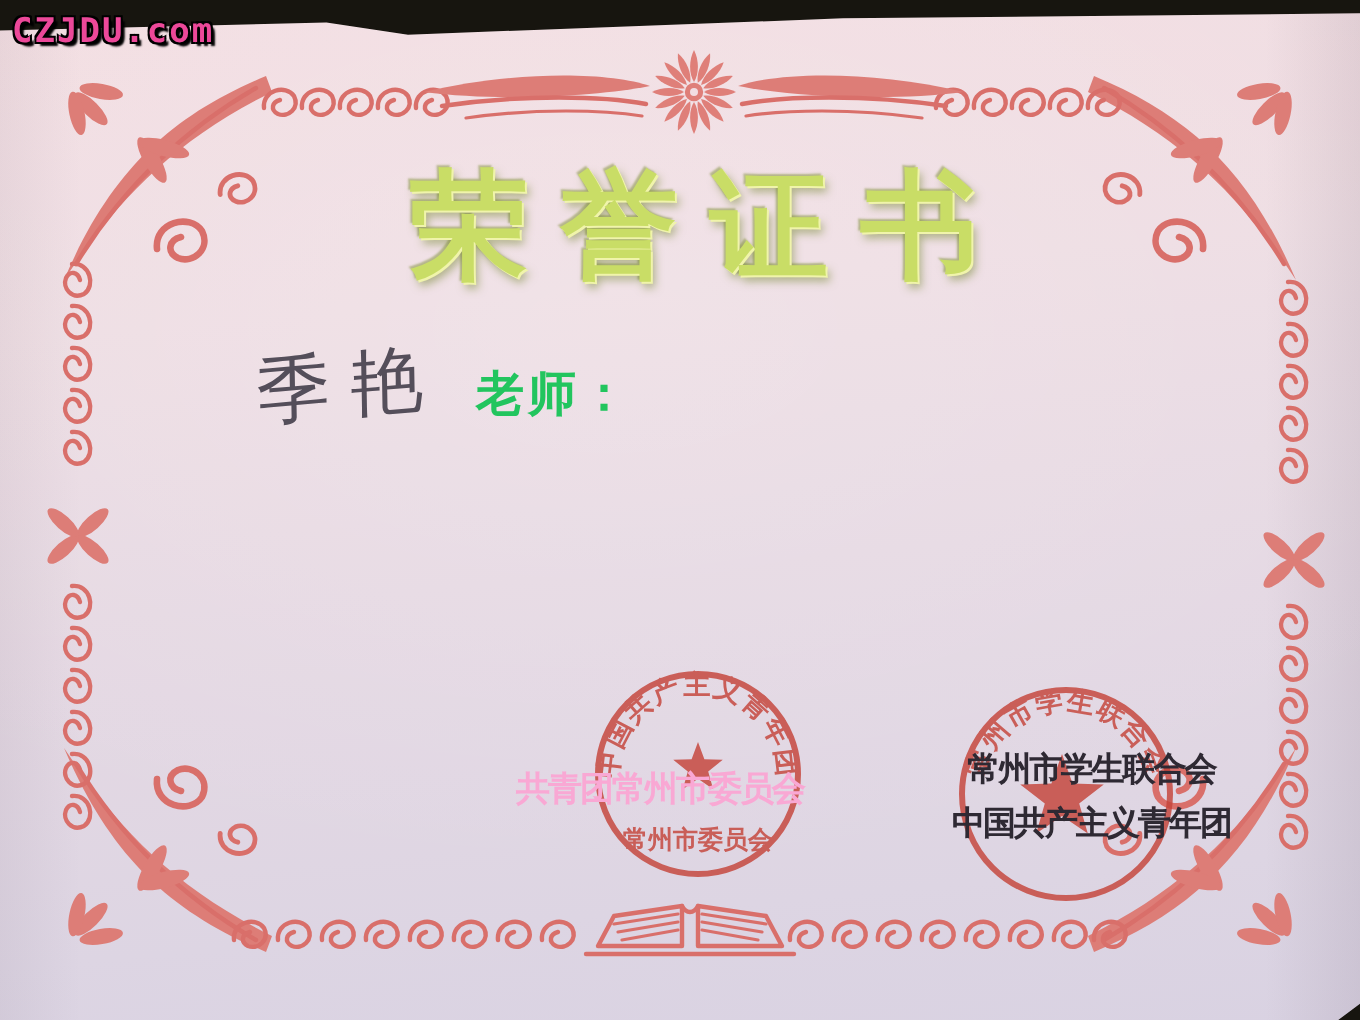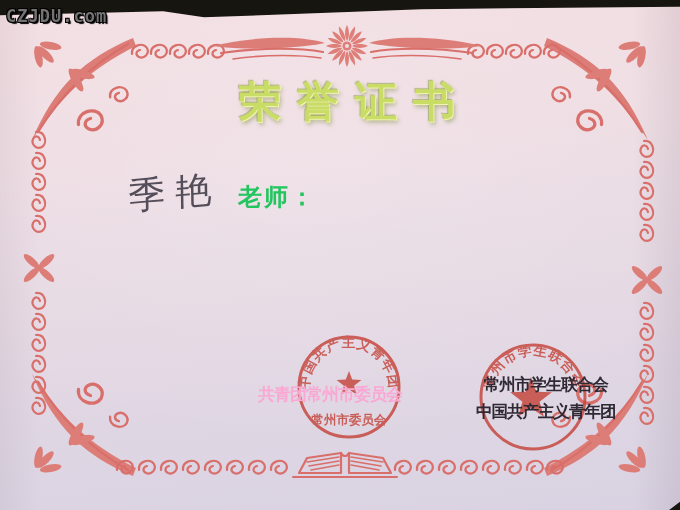"CZJDU.com" .watermark { color: #737373 -> #ec4899 }
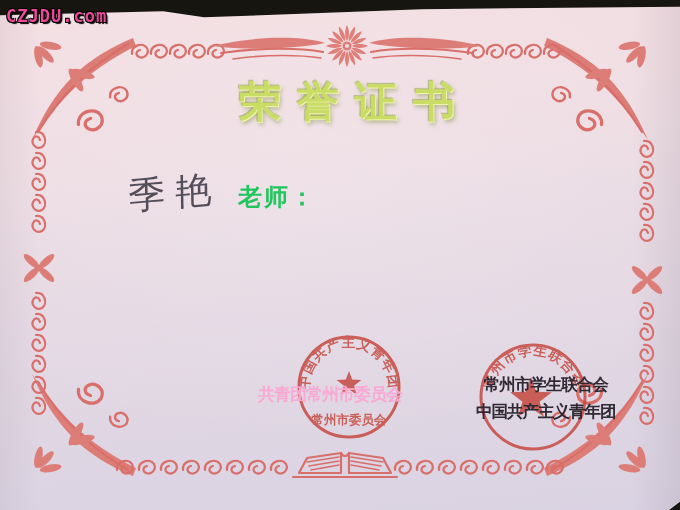"荣誉证书" .title { font-size: 42px -> 59px }
